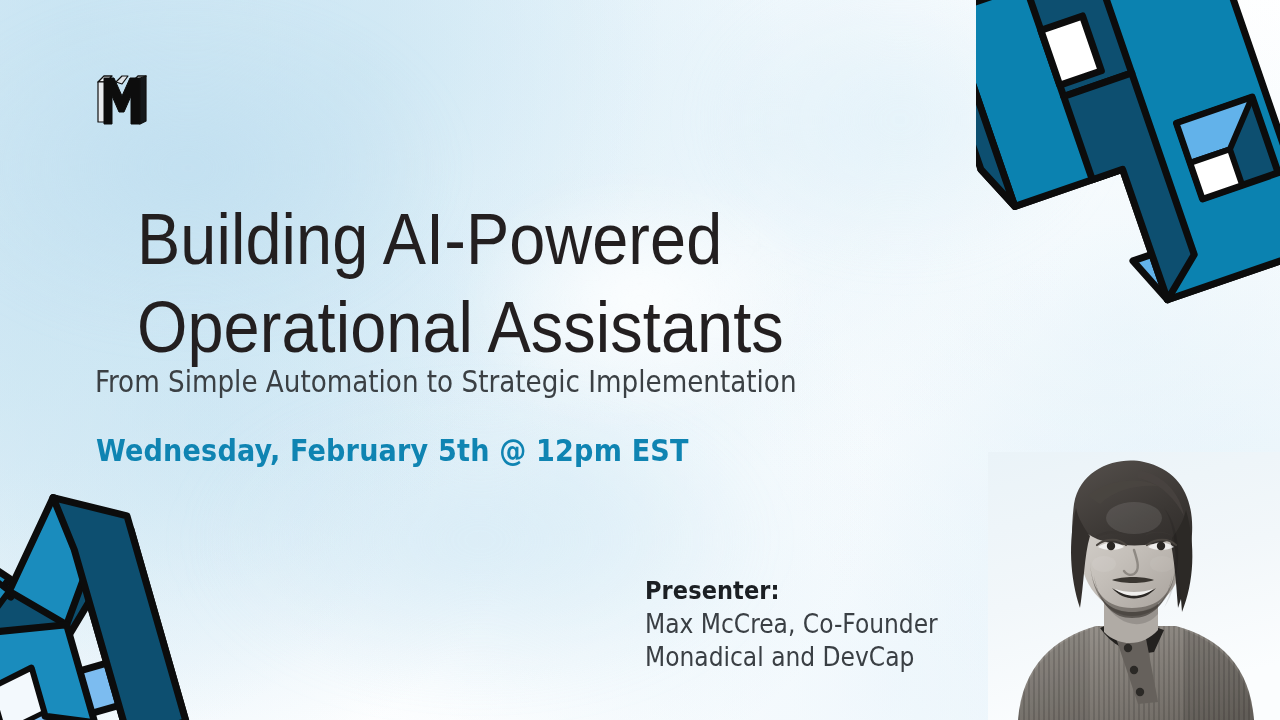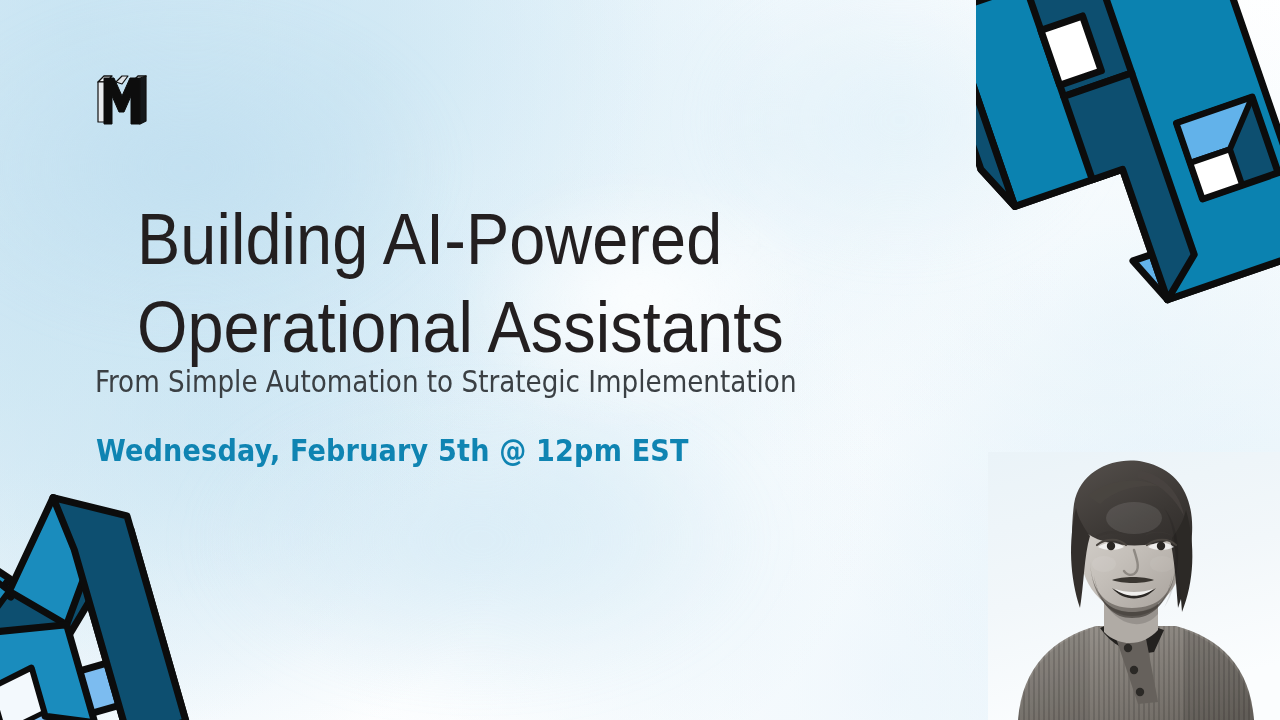"Presenter:" div { html: none -> <div> <span>Presenter:</span> <span>Max McCrea, Co-Founder</span> <span>Monadical and DevCap</span> </div> }
